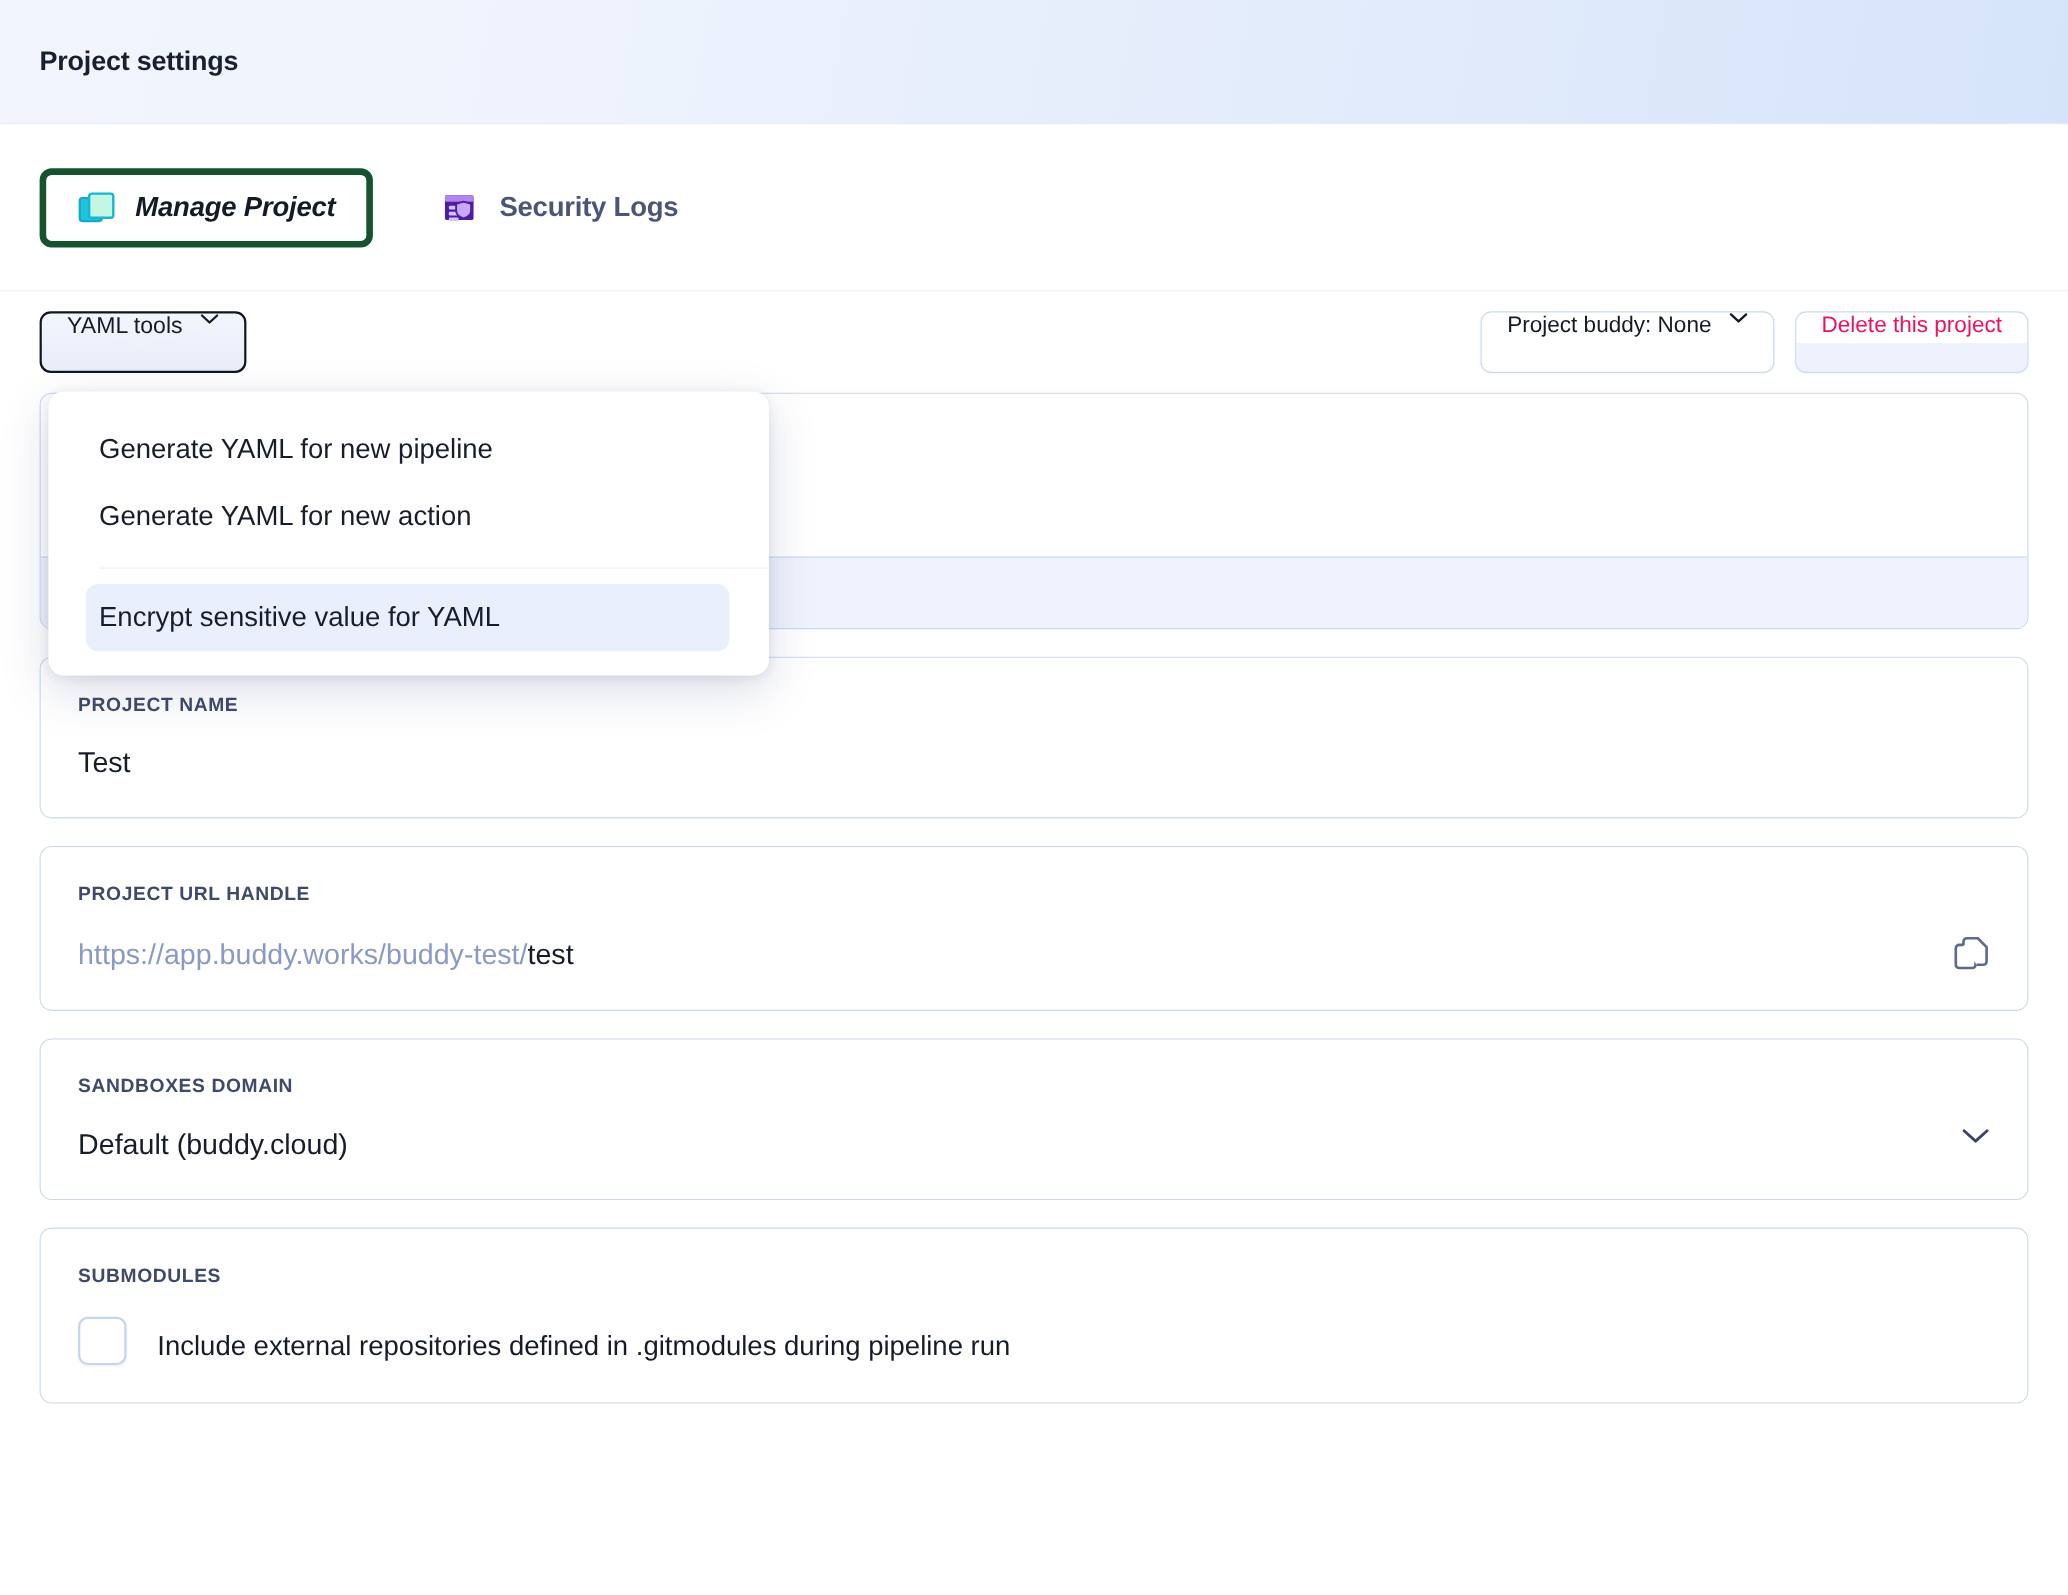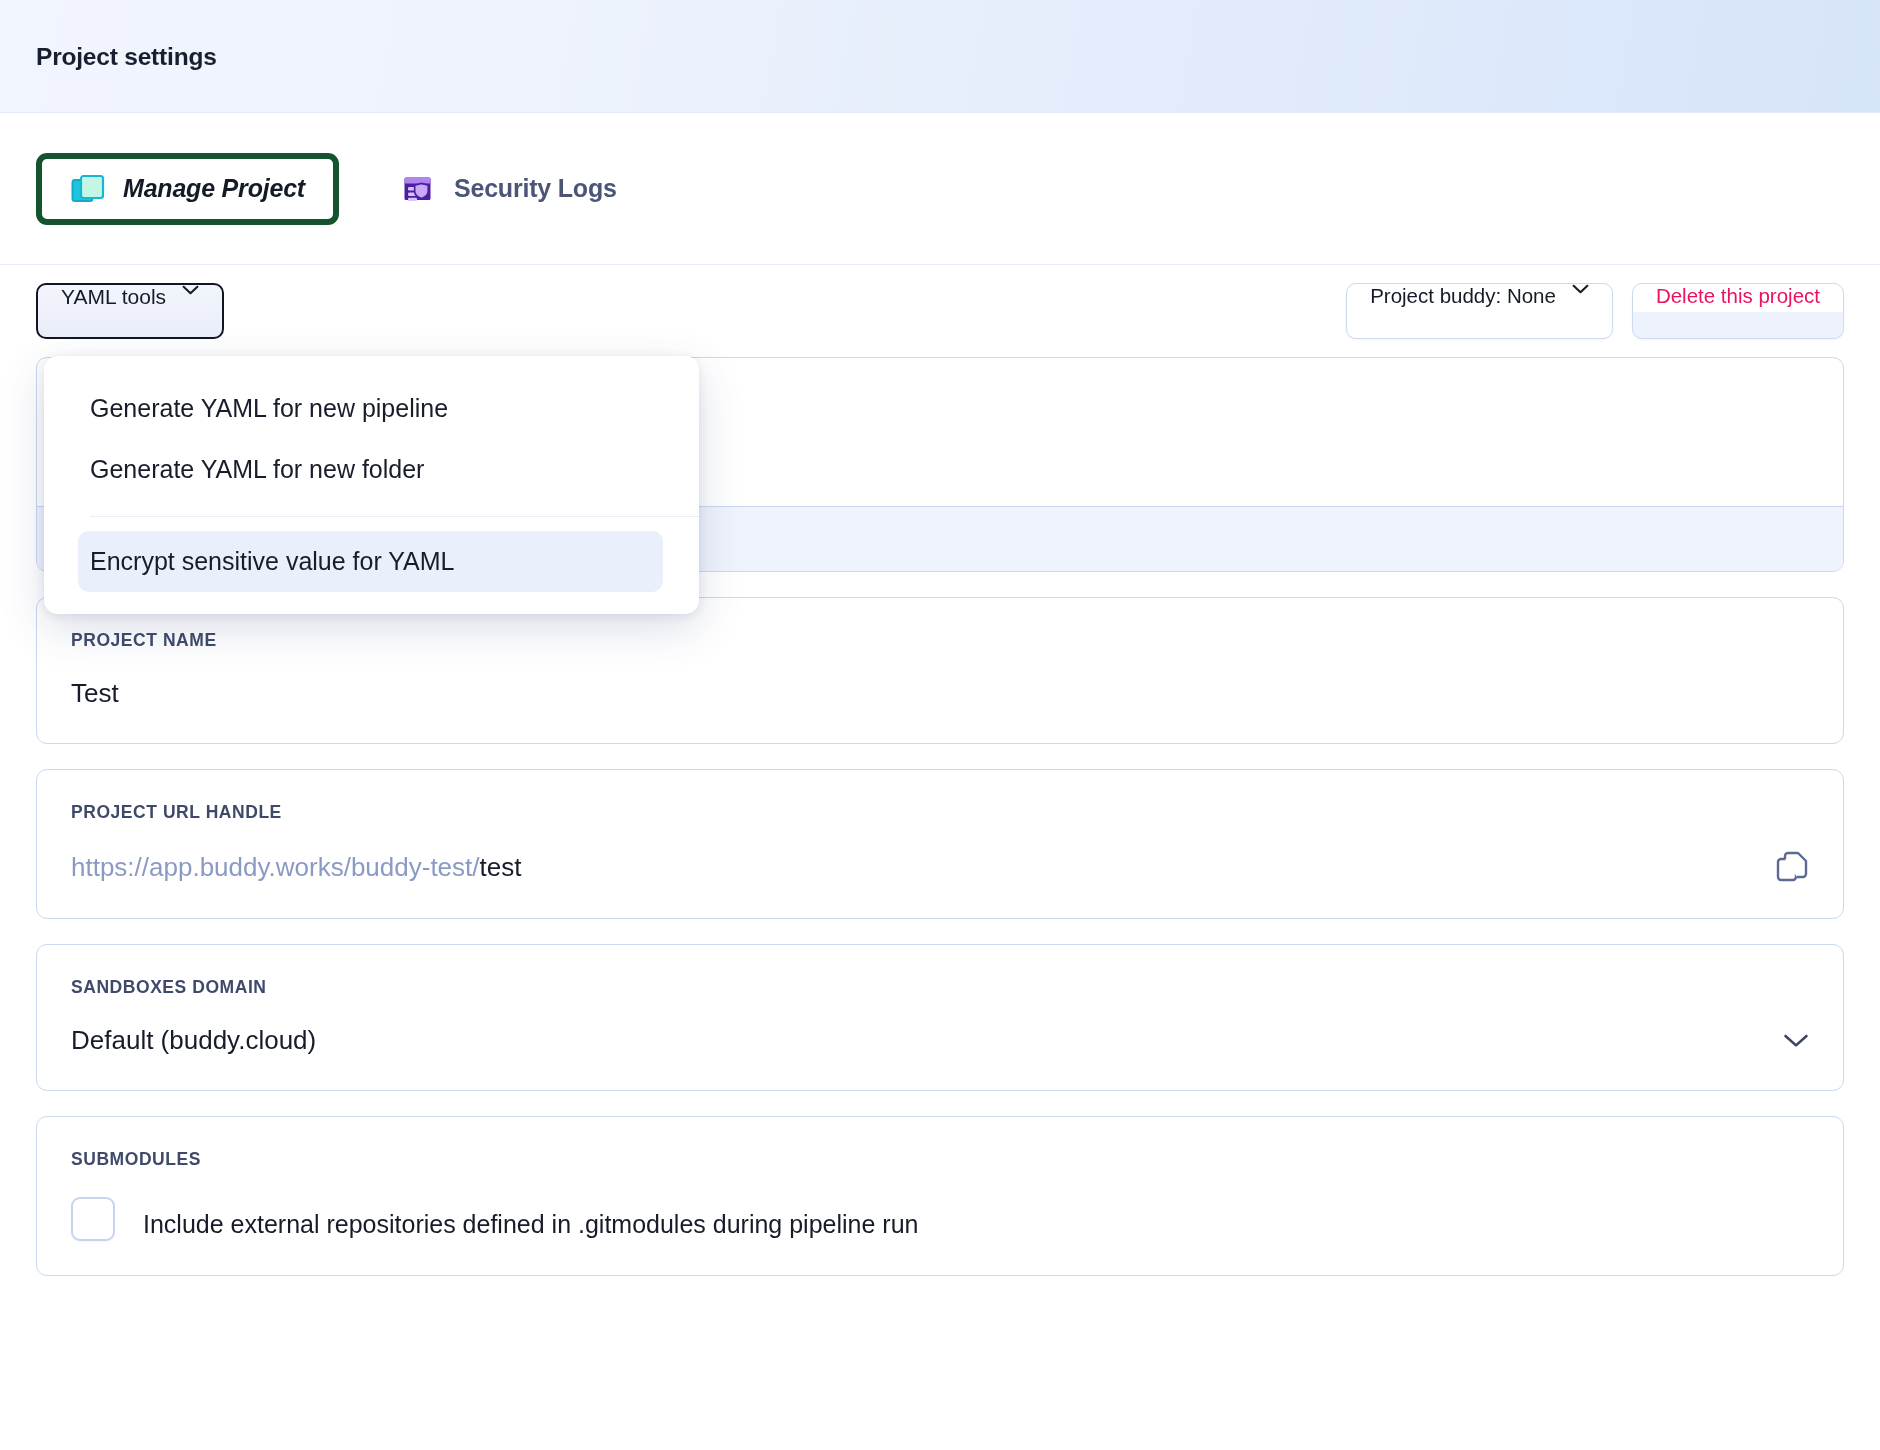"Generate YAML for new folder" div.menu-item { text: folder -> action }
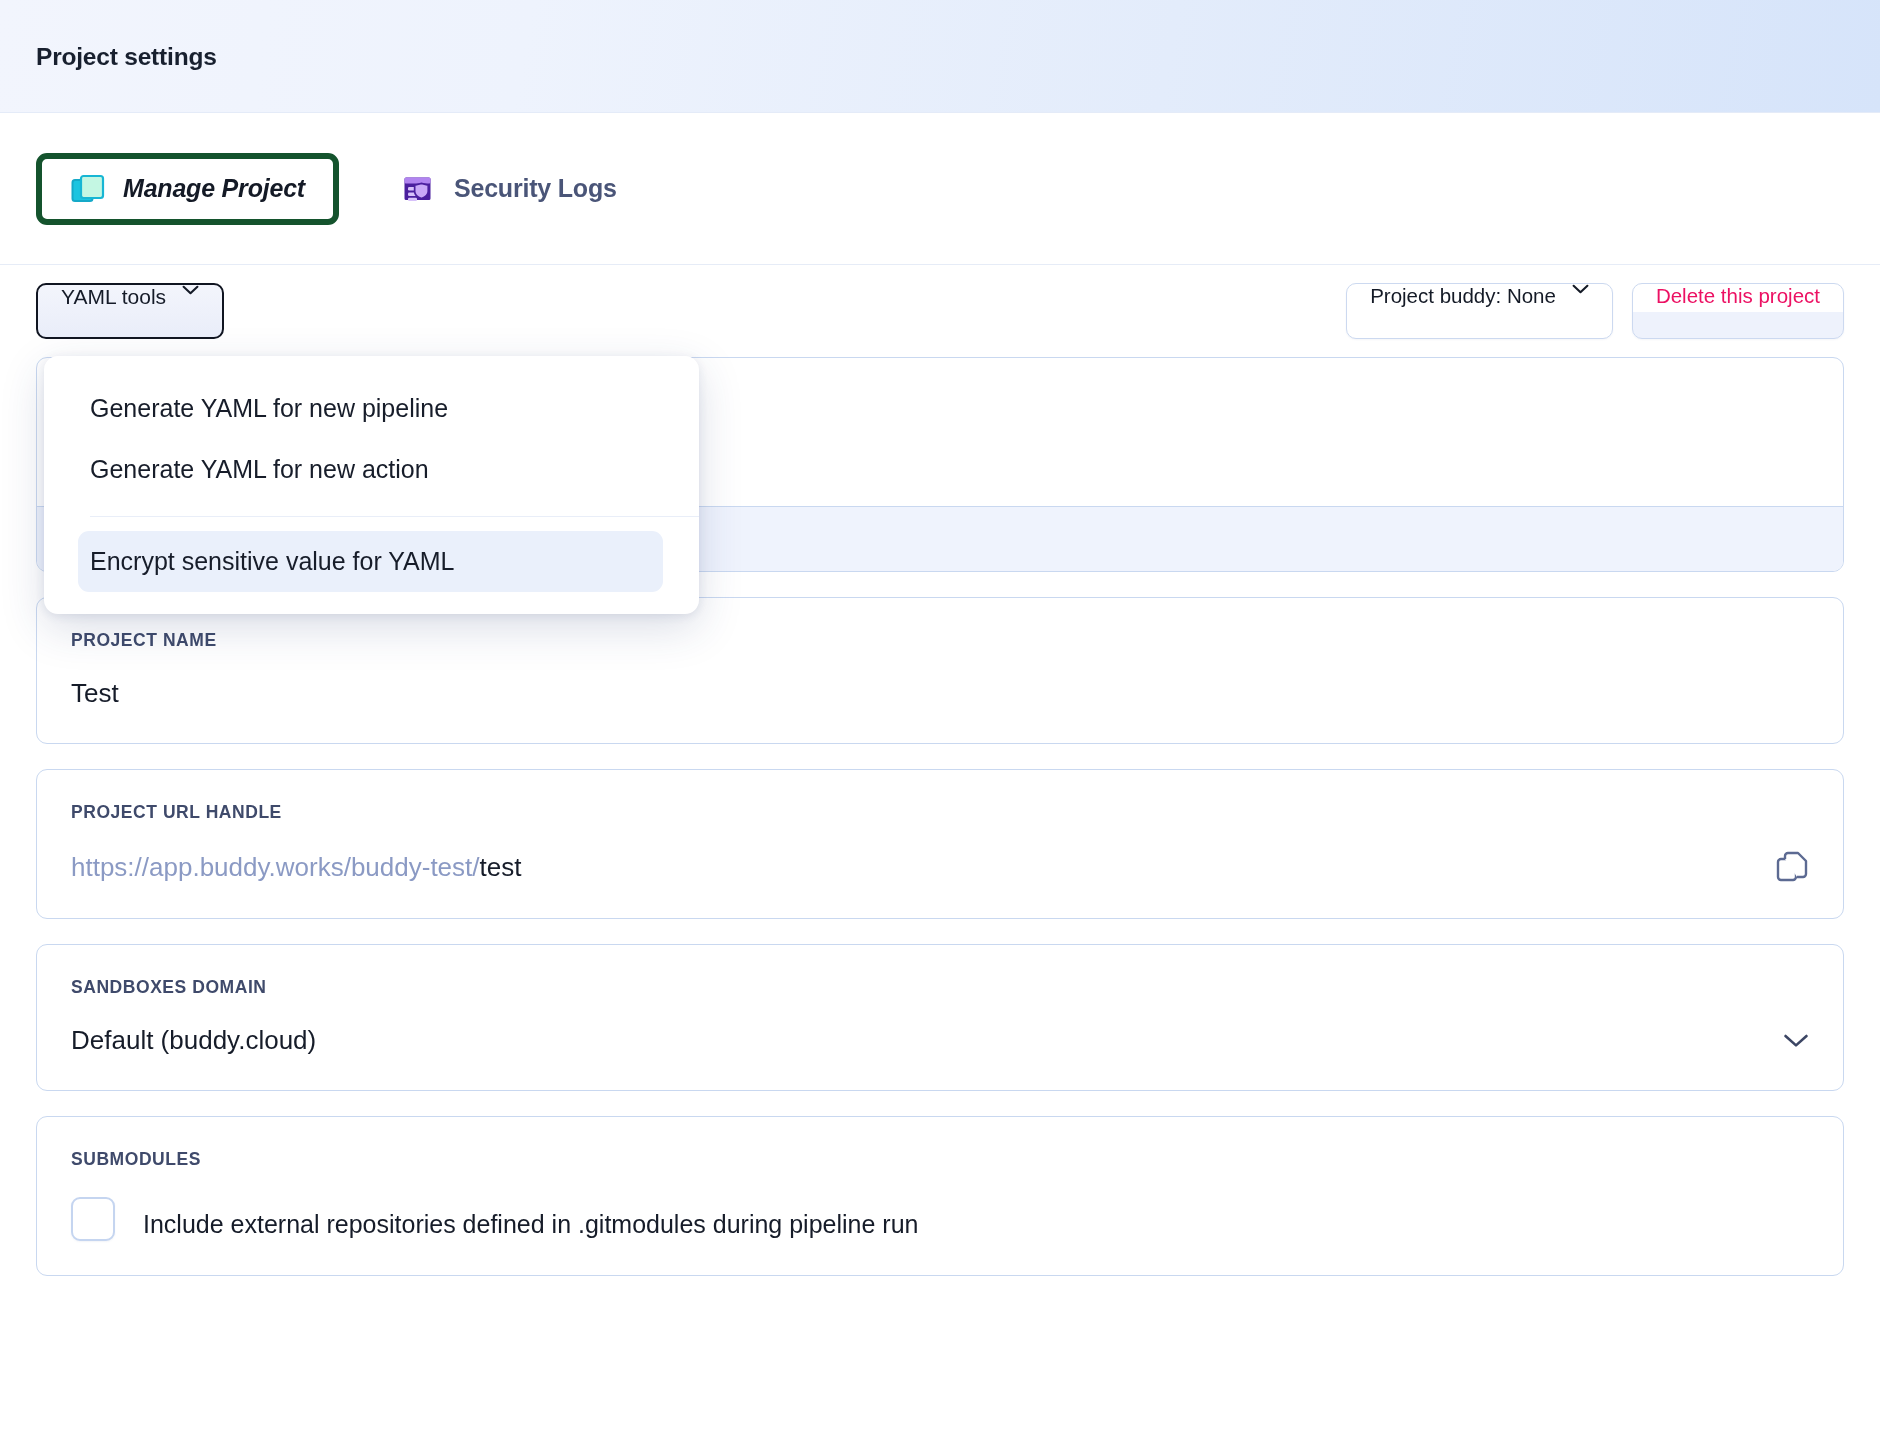"Default (buddy.cloud)" .select-row { align-items: center -> none }
